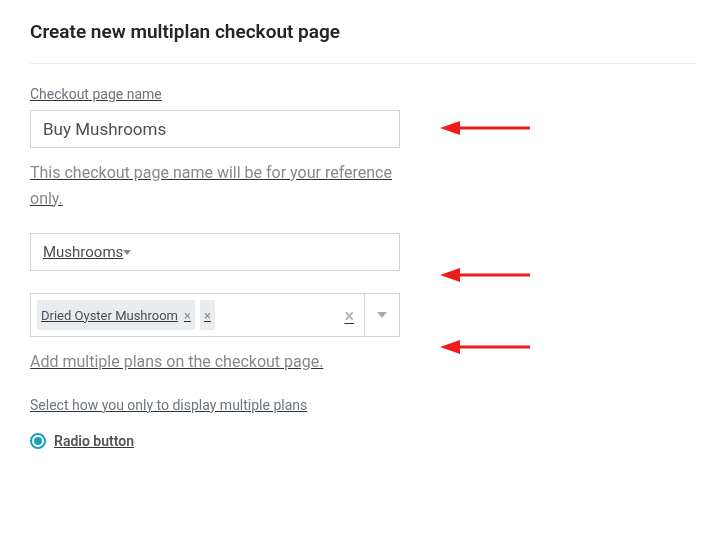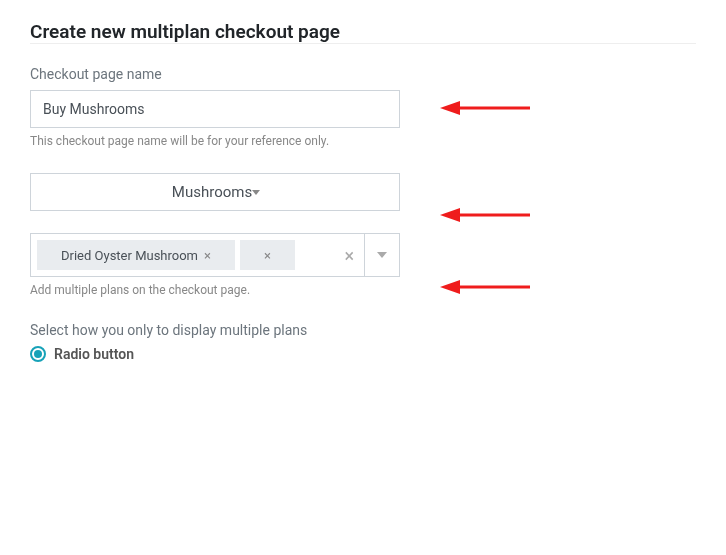"Create new multiplan checkout page" .page-title { padding-bottom: none -> 20px }
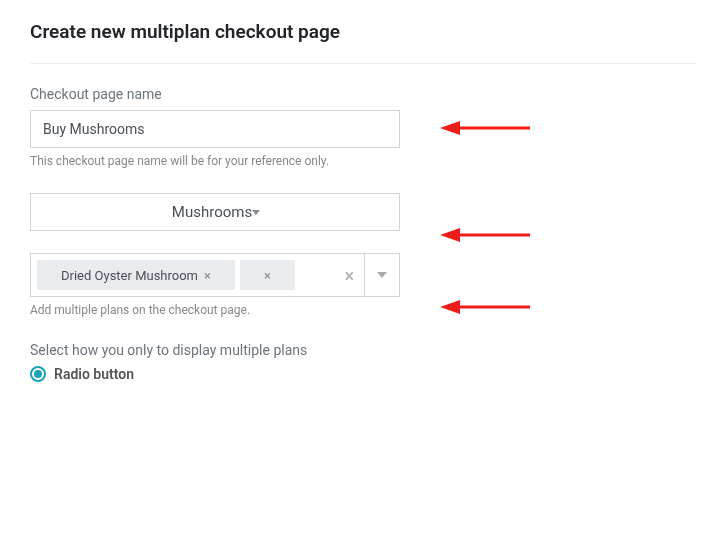"Checkout page name" .form-group { text-decoration: none -> underline }
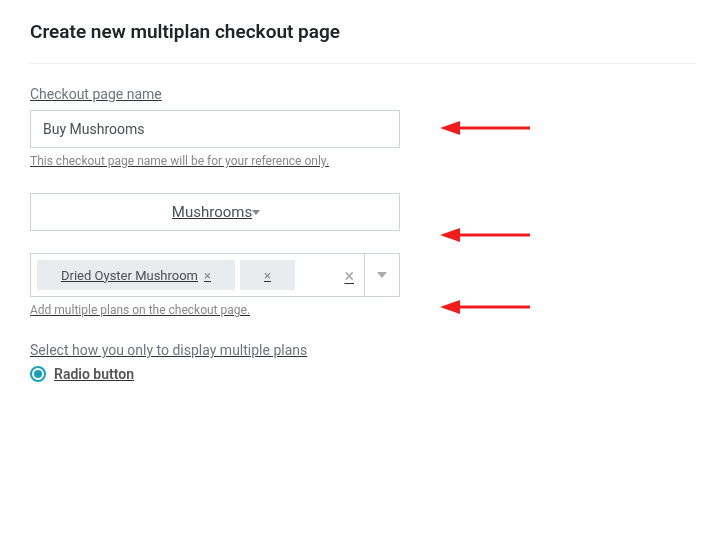"Buy Mushrooms" .text-input { font-size: 14px -> 17px }
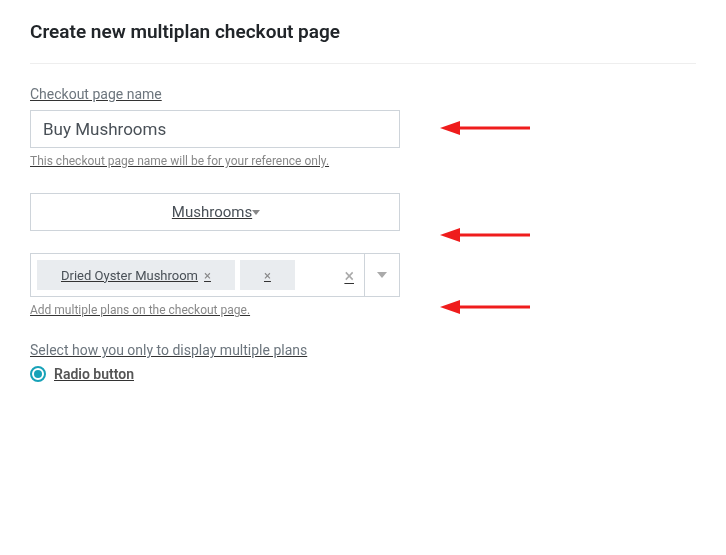"This checkout page name will" .help-text { font-size: 12px -> 16px; margin-top: 4px -> 12px }
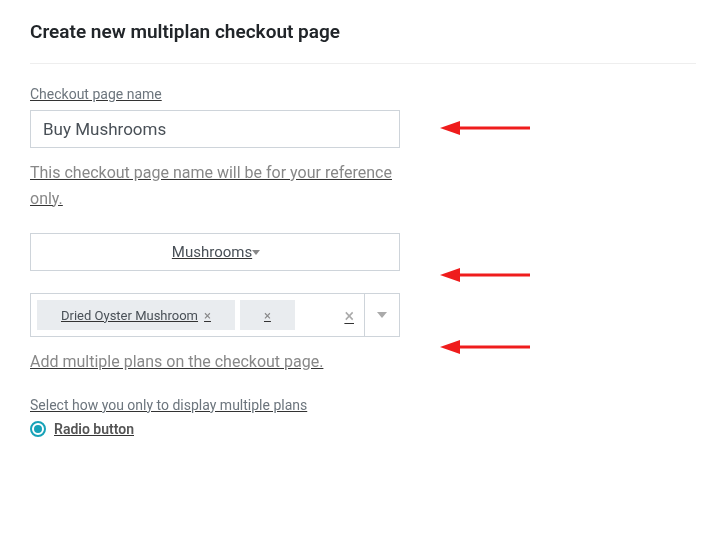"Mushrooms" .select-wrap { justify-content: center -> flex-start }
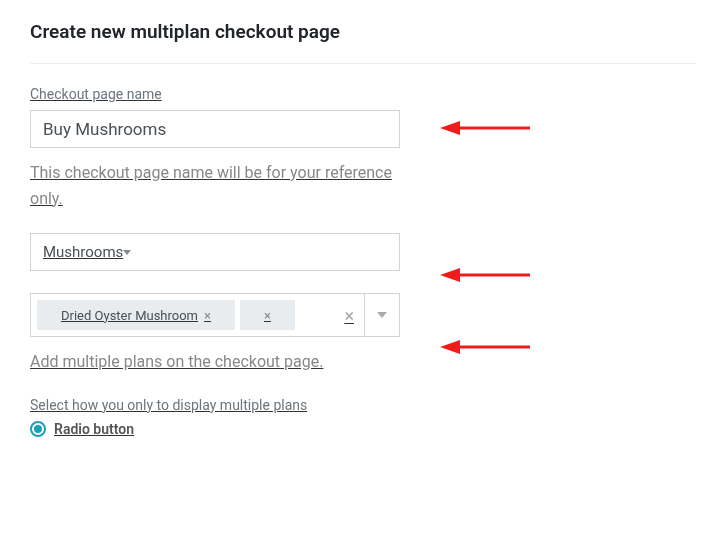"Dried Oyster Mushroom" .tag { padding: 6px 24px -> 6px 4px }
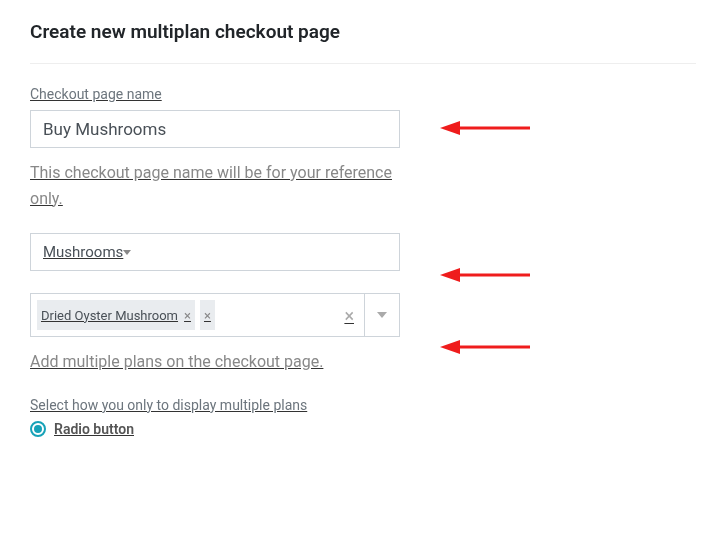"Radio button" .radio-group { margin-top: 8px -> 20px }
